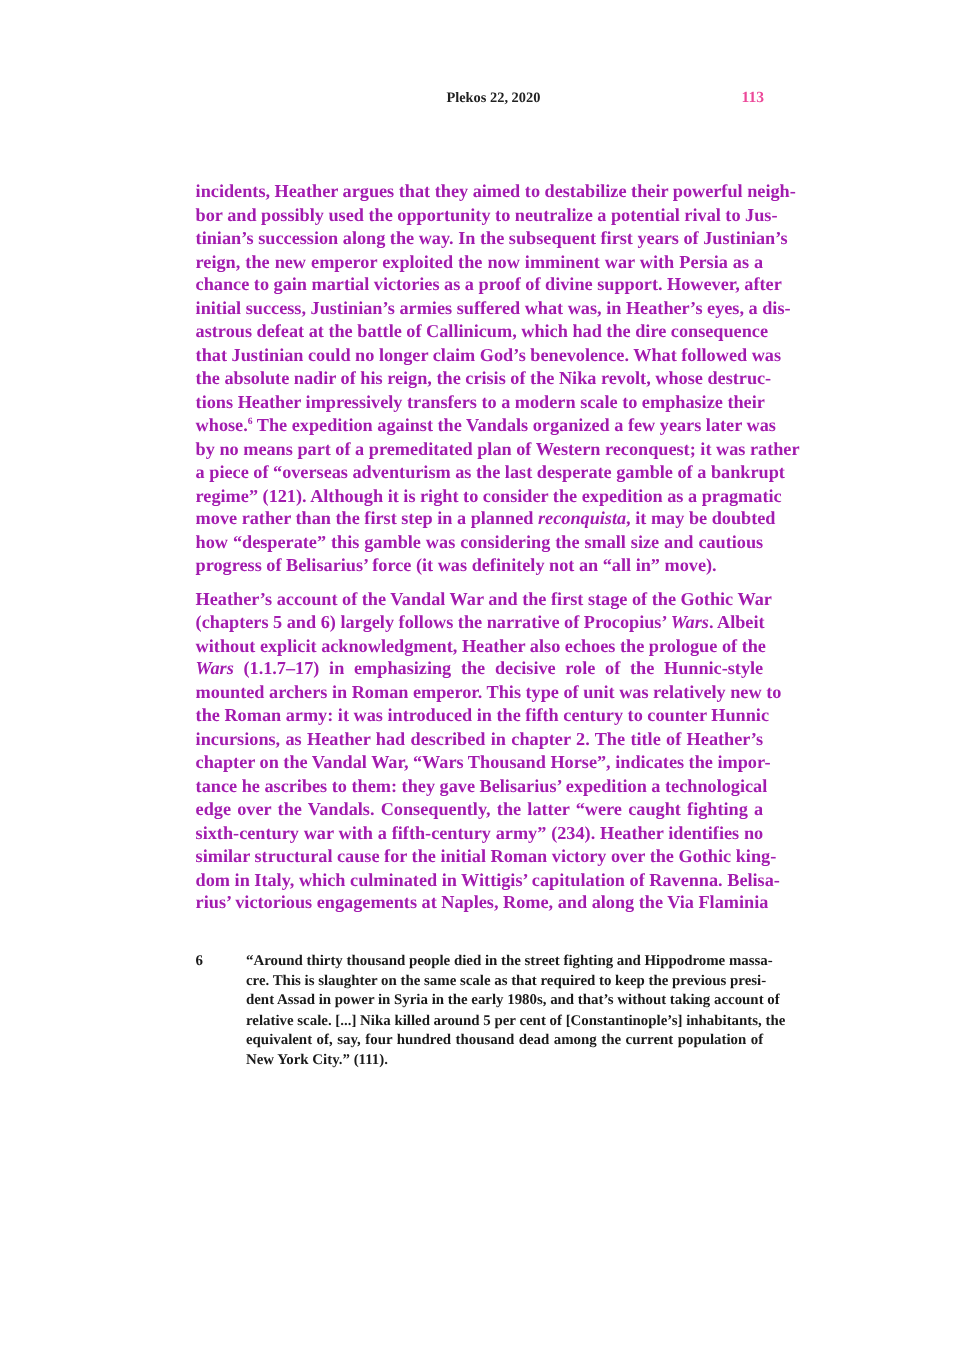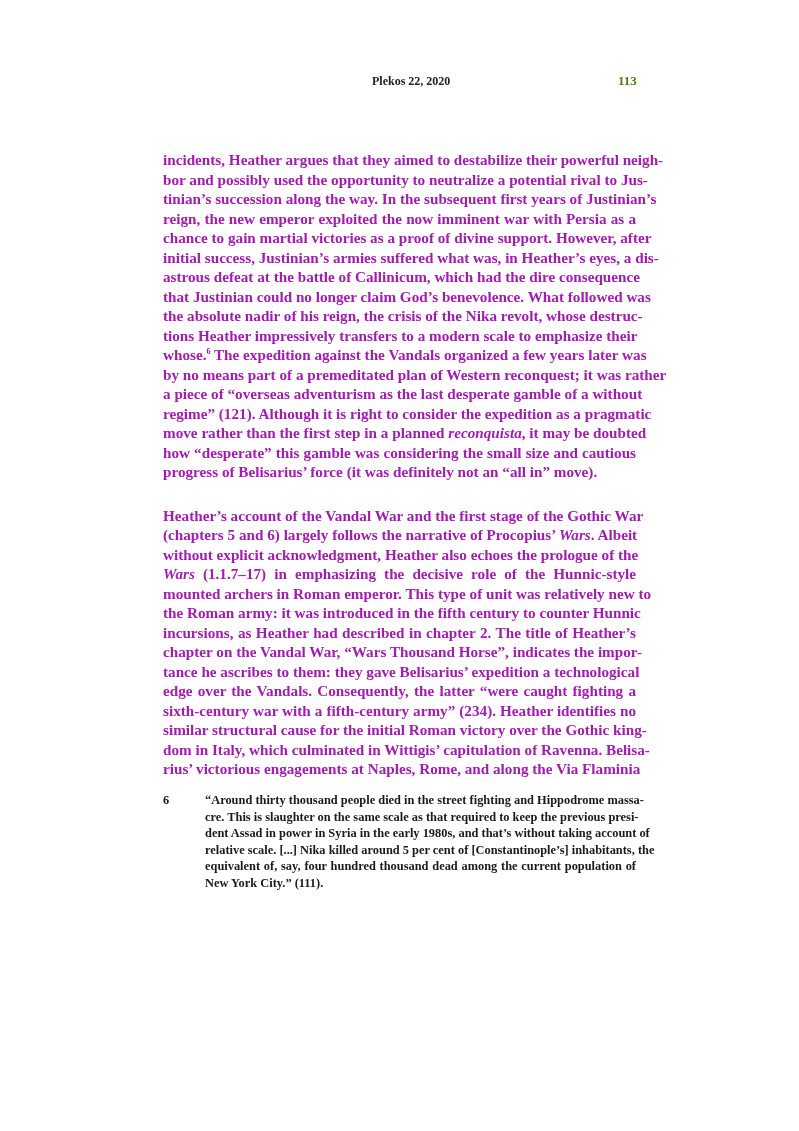"113" .rh-page { color: #4d7c0f -> #ec4899 }
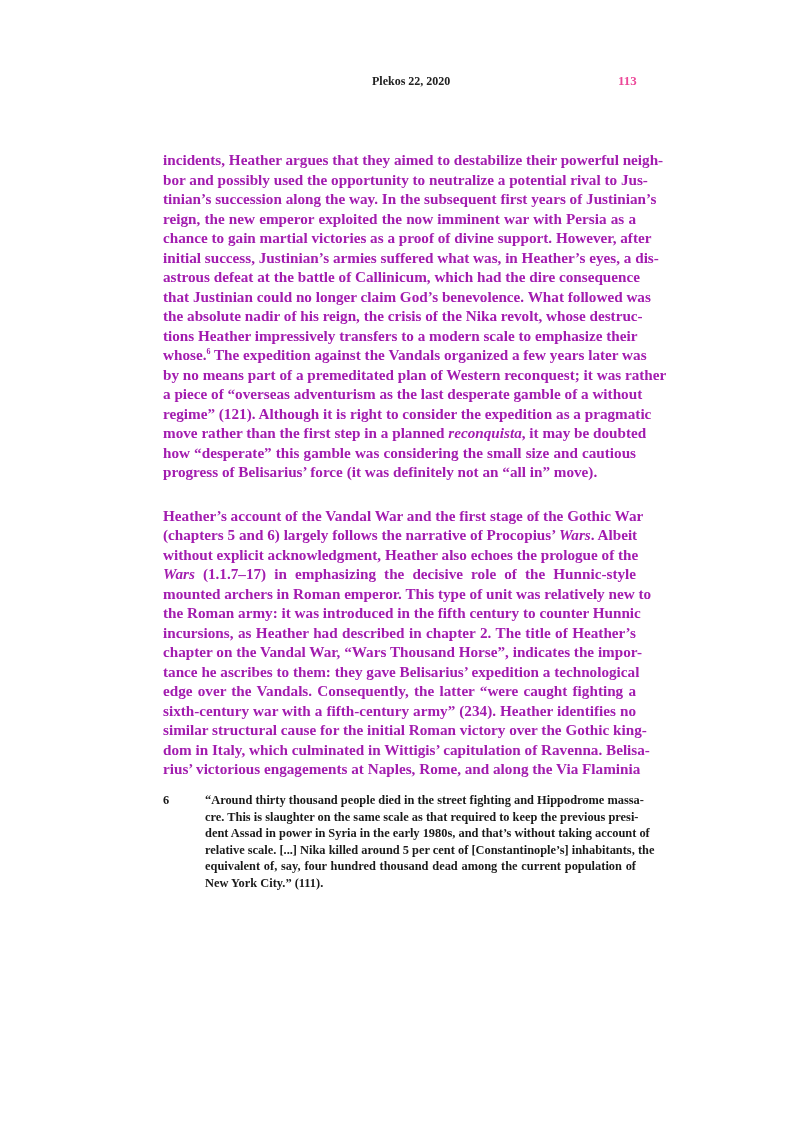"a piece of “overseas adventurism" span.line { text: without -> bankrupt }
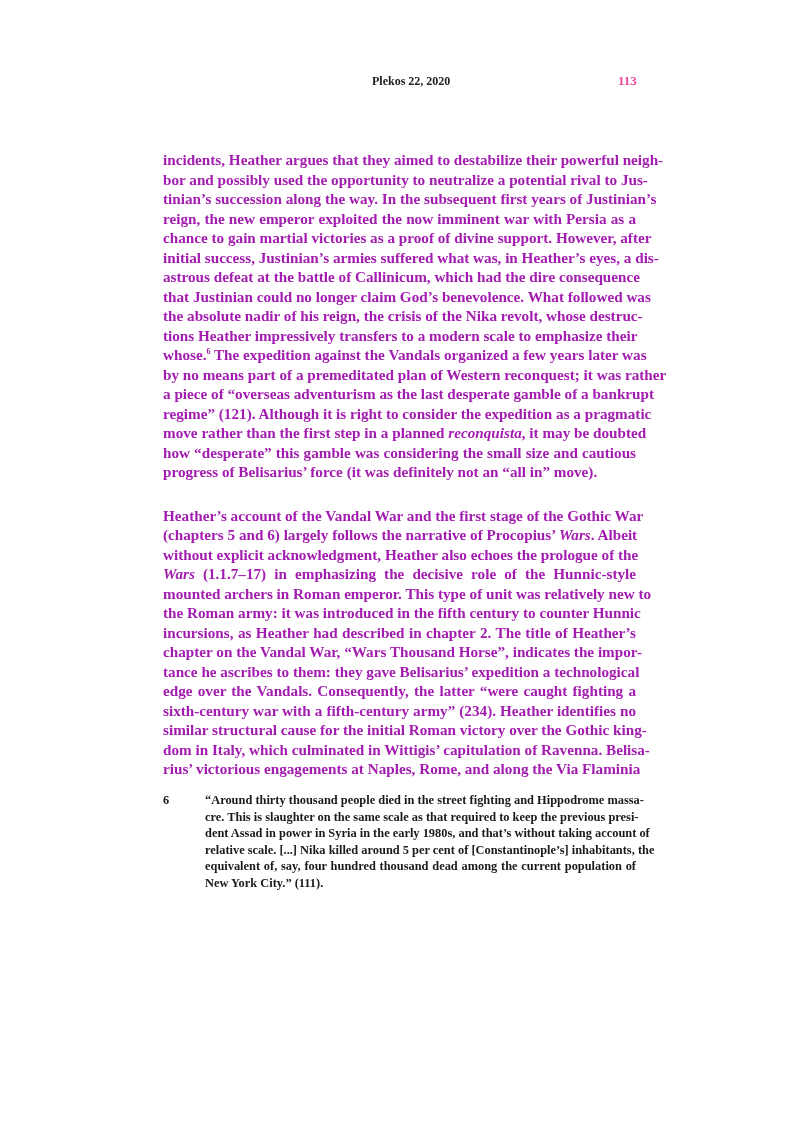"Heather’s account of the Vandal" .para + .para { margin-top: 24px -> 8px }
